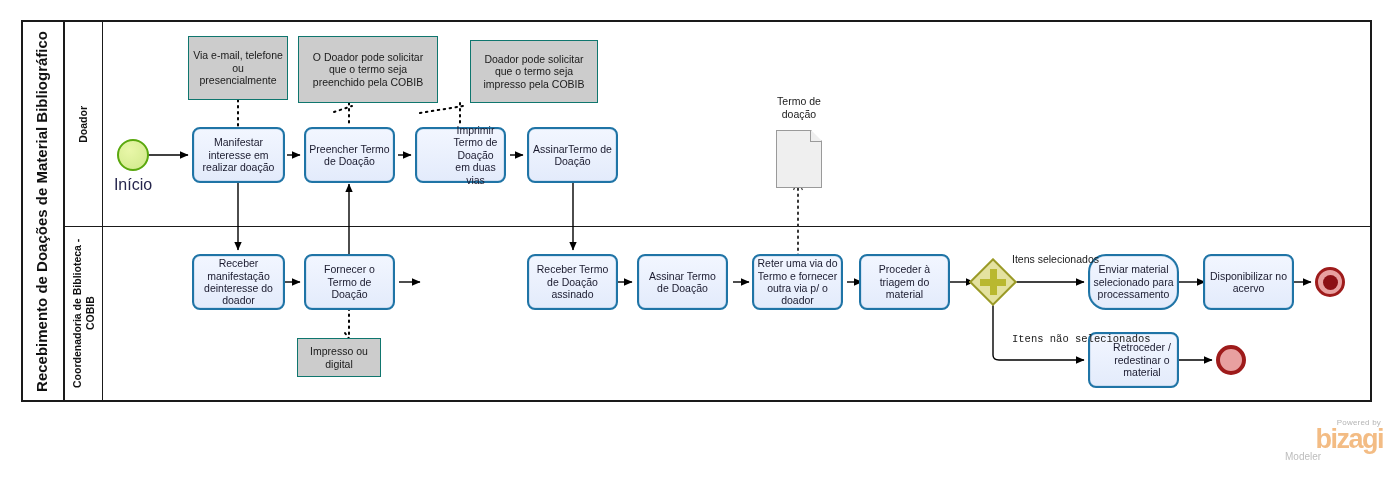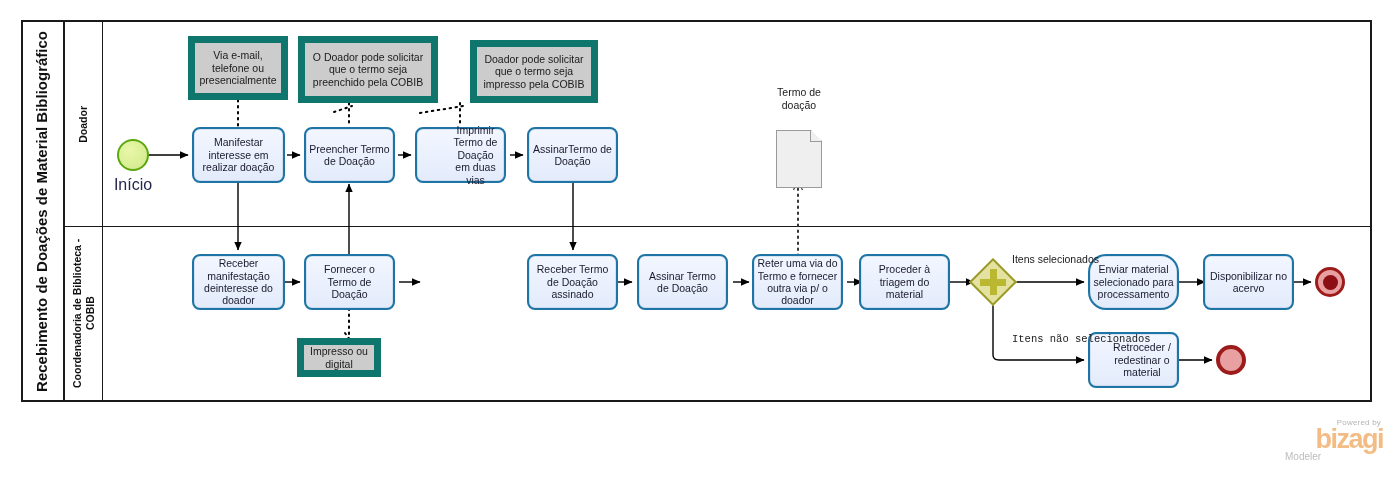"Via e-mail, telefone ou presencialmente" .anno { border: 7px solid #0f766e -> 1px solid #0f766e }
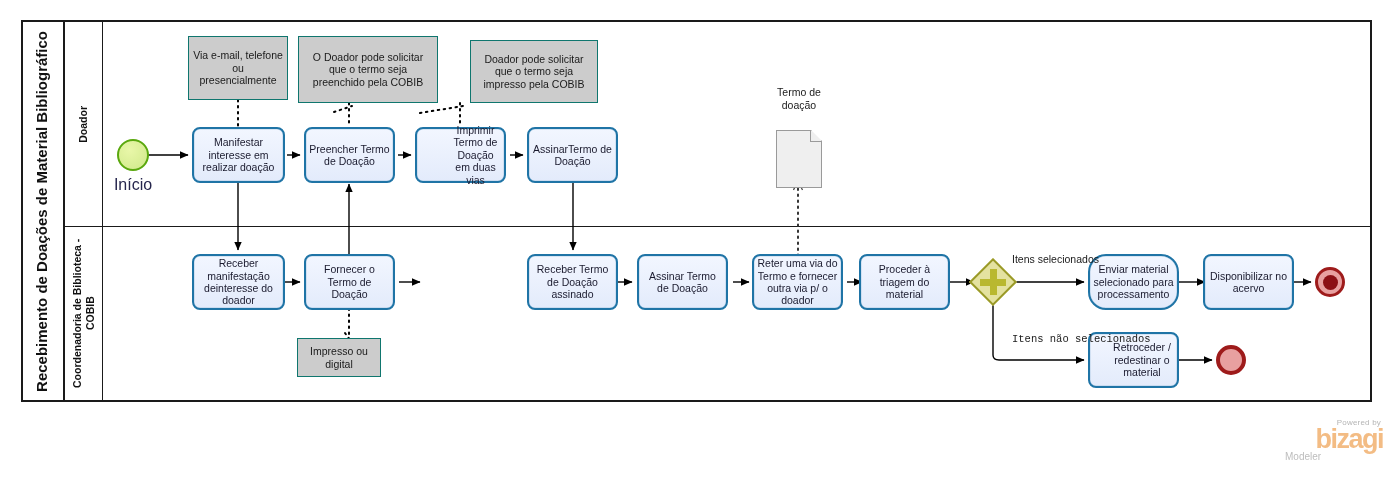"Termo de doação" div.dataobj-label { top: 86px -> 95px }
